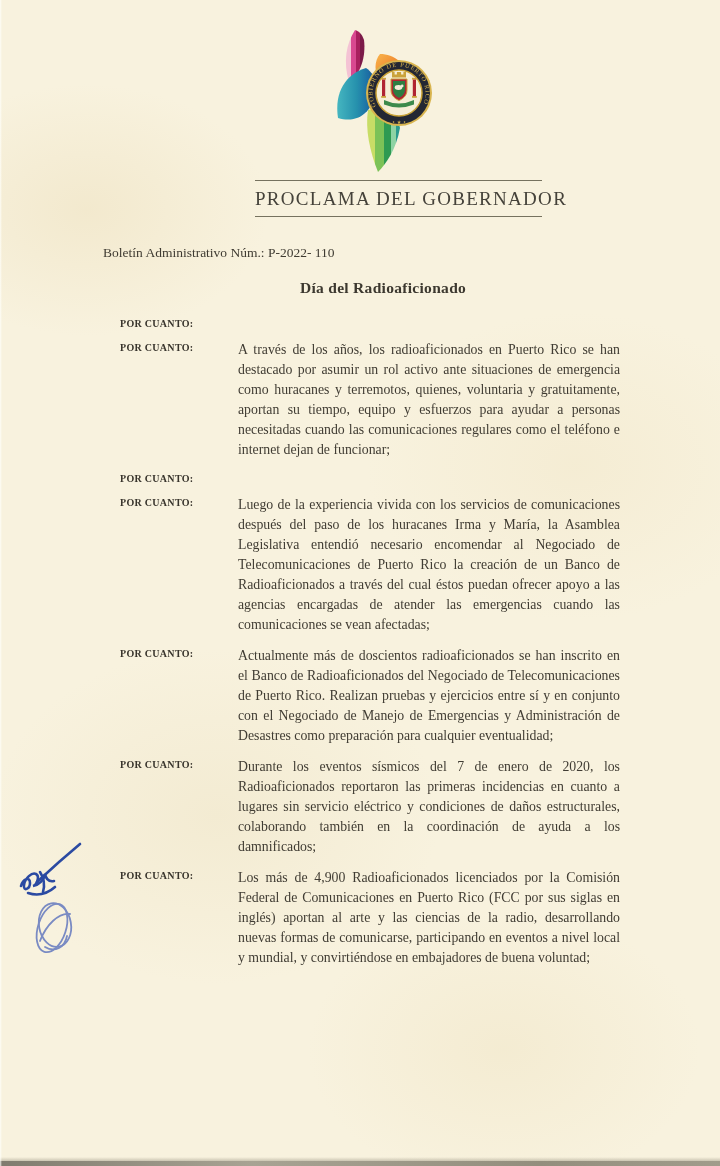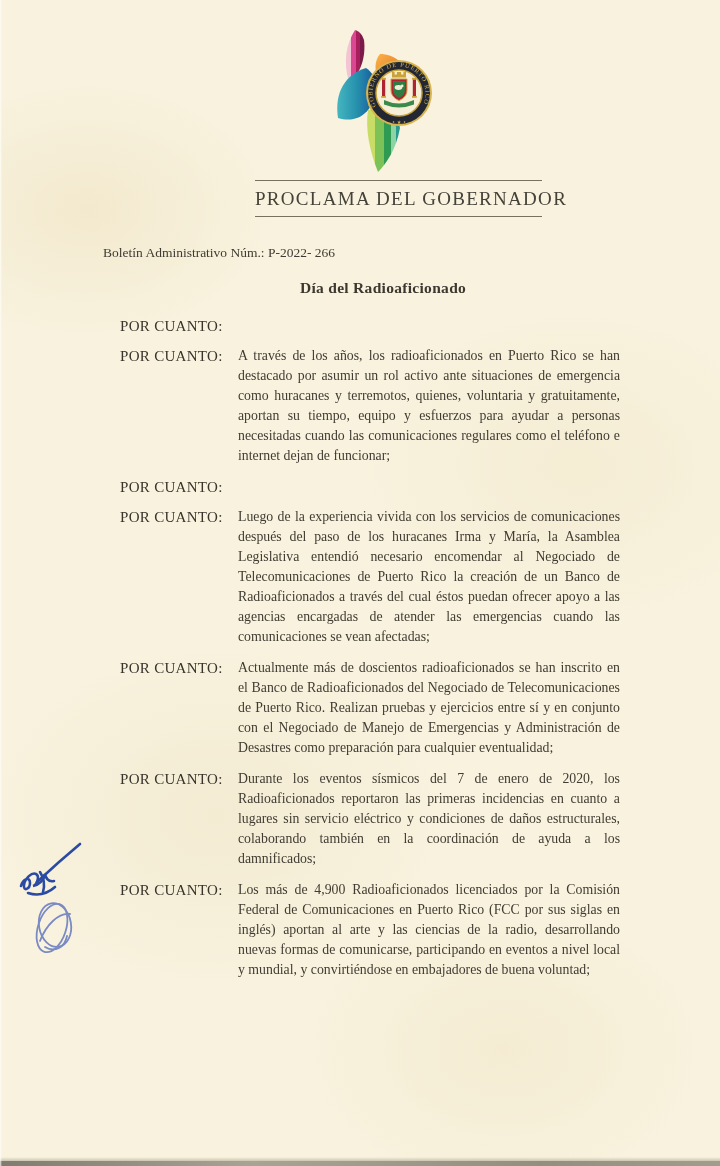"Boletín Administrativo Núm.: P-2022- 266" div.bulletin { text: 266 -> 110 }
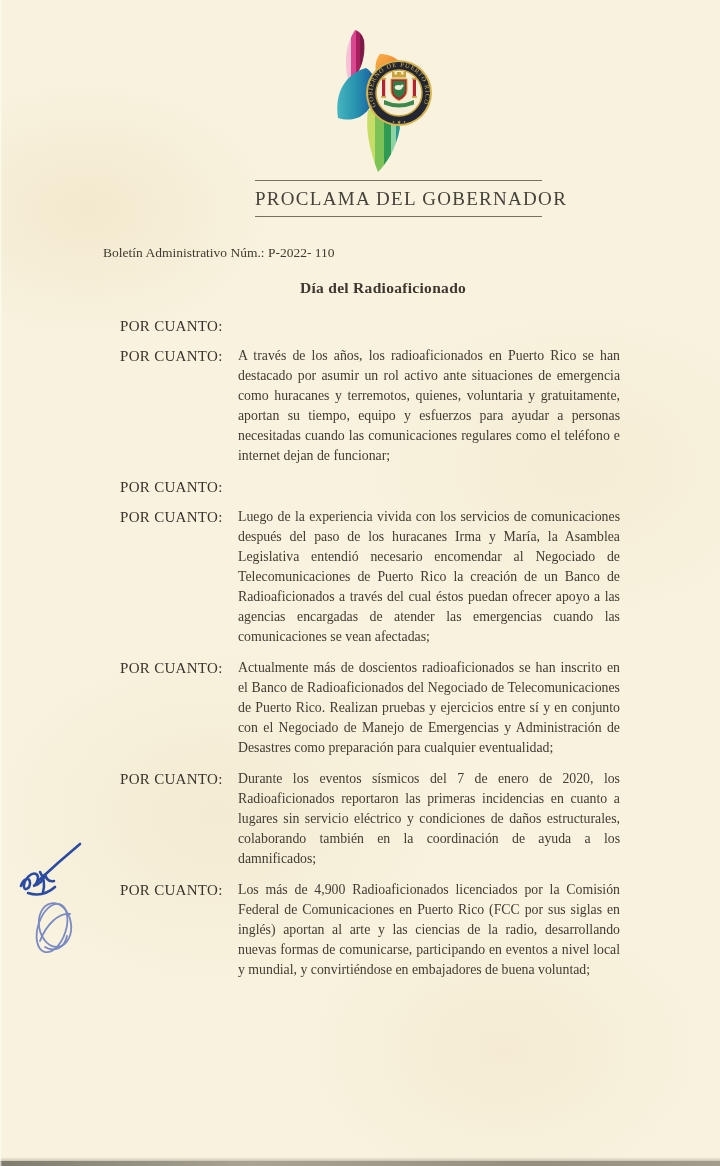"POR CUANTO:" .clause .label { font-size: 15px -> 10px; font-weight: normal -> bold }
